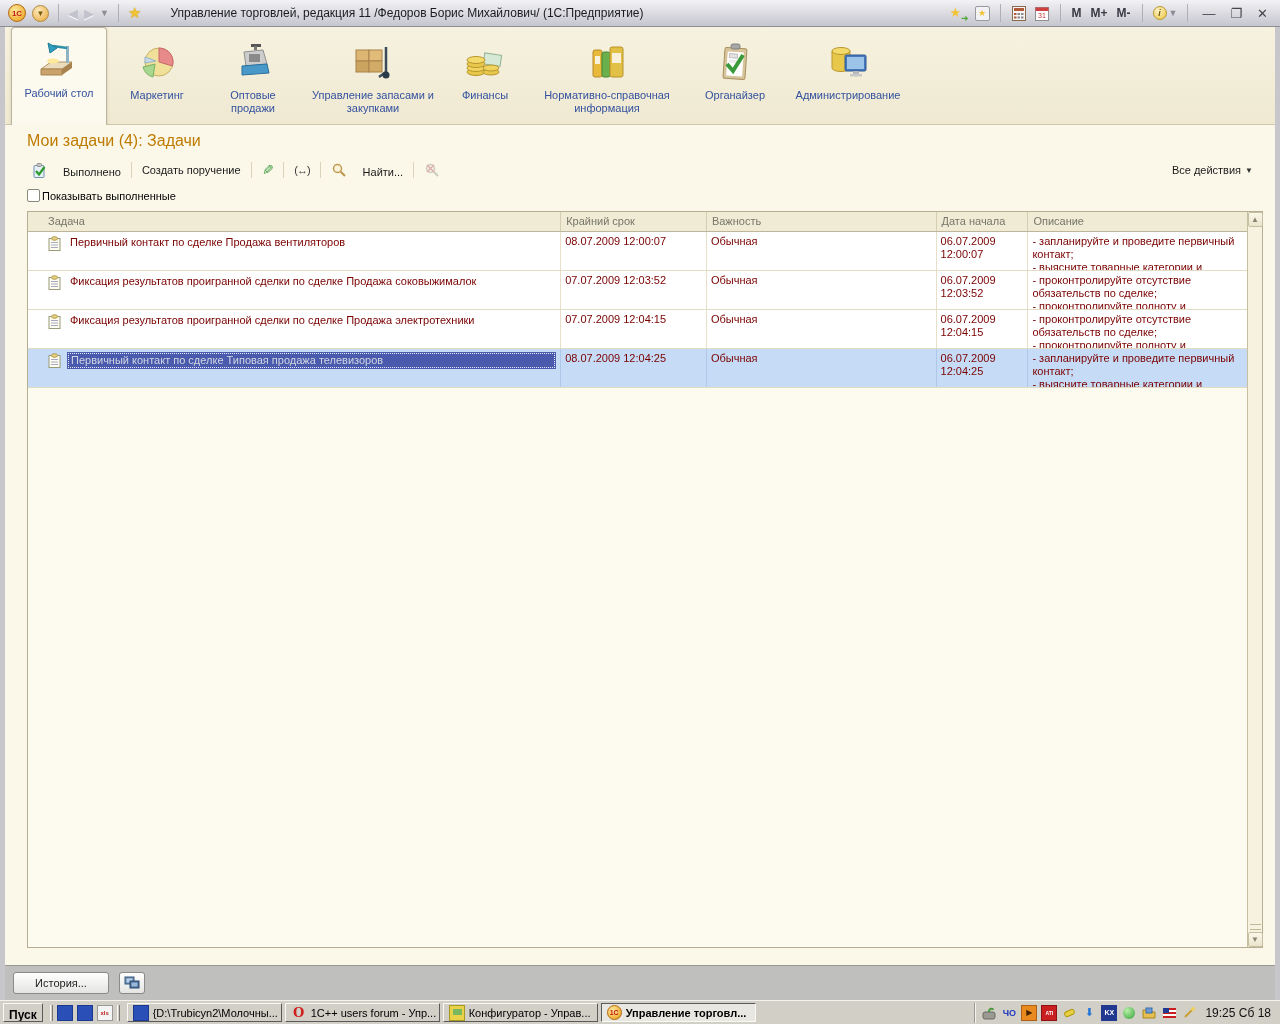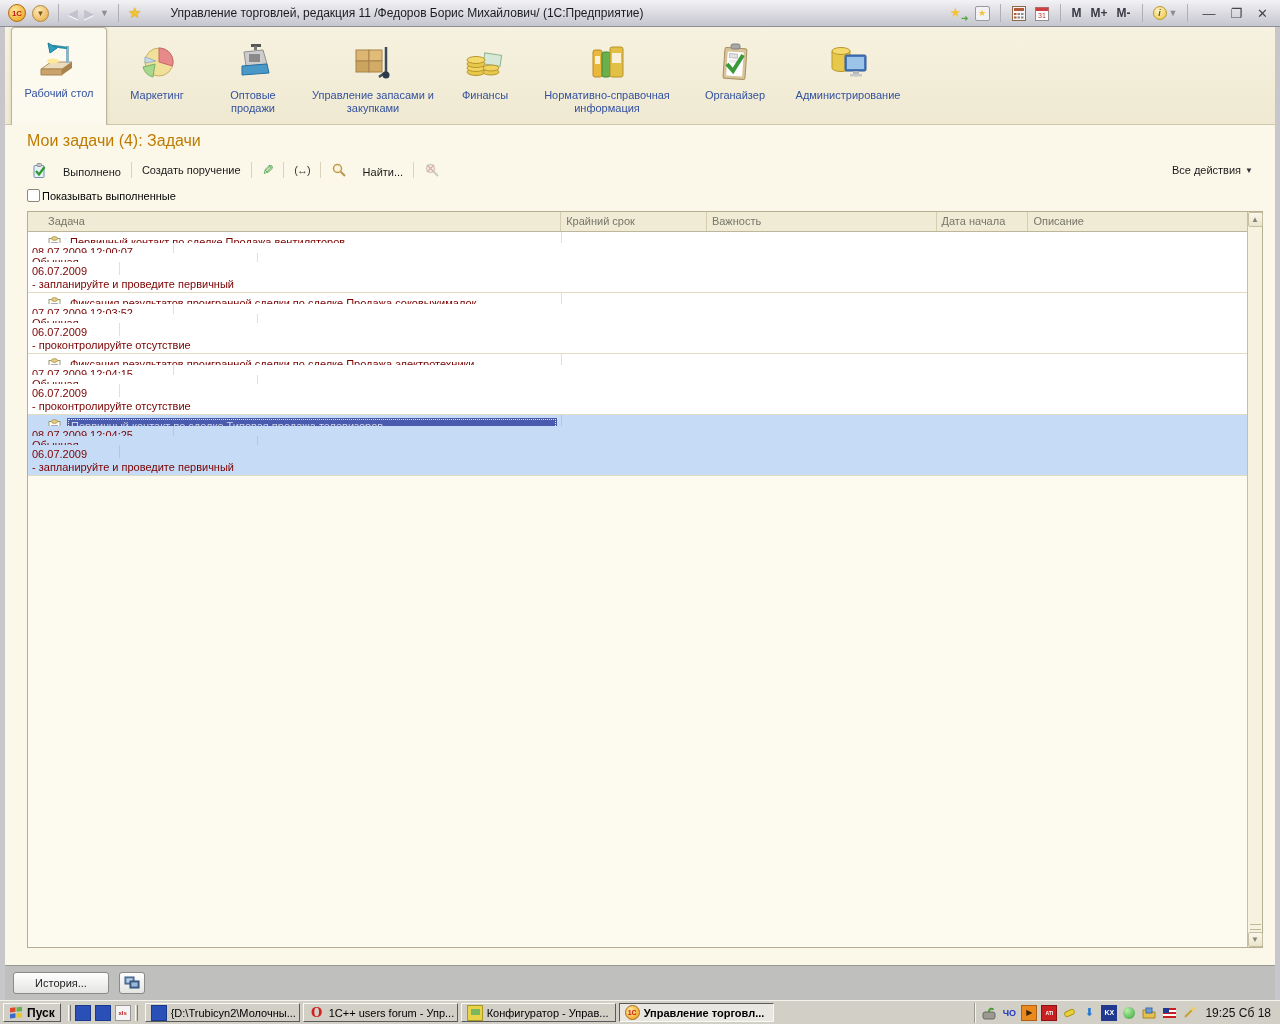"Первичный контакт по сделке Продажа" .trow { flex-direction: column -> none; height: 61px -> 39px }
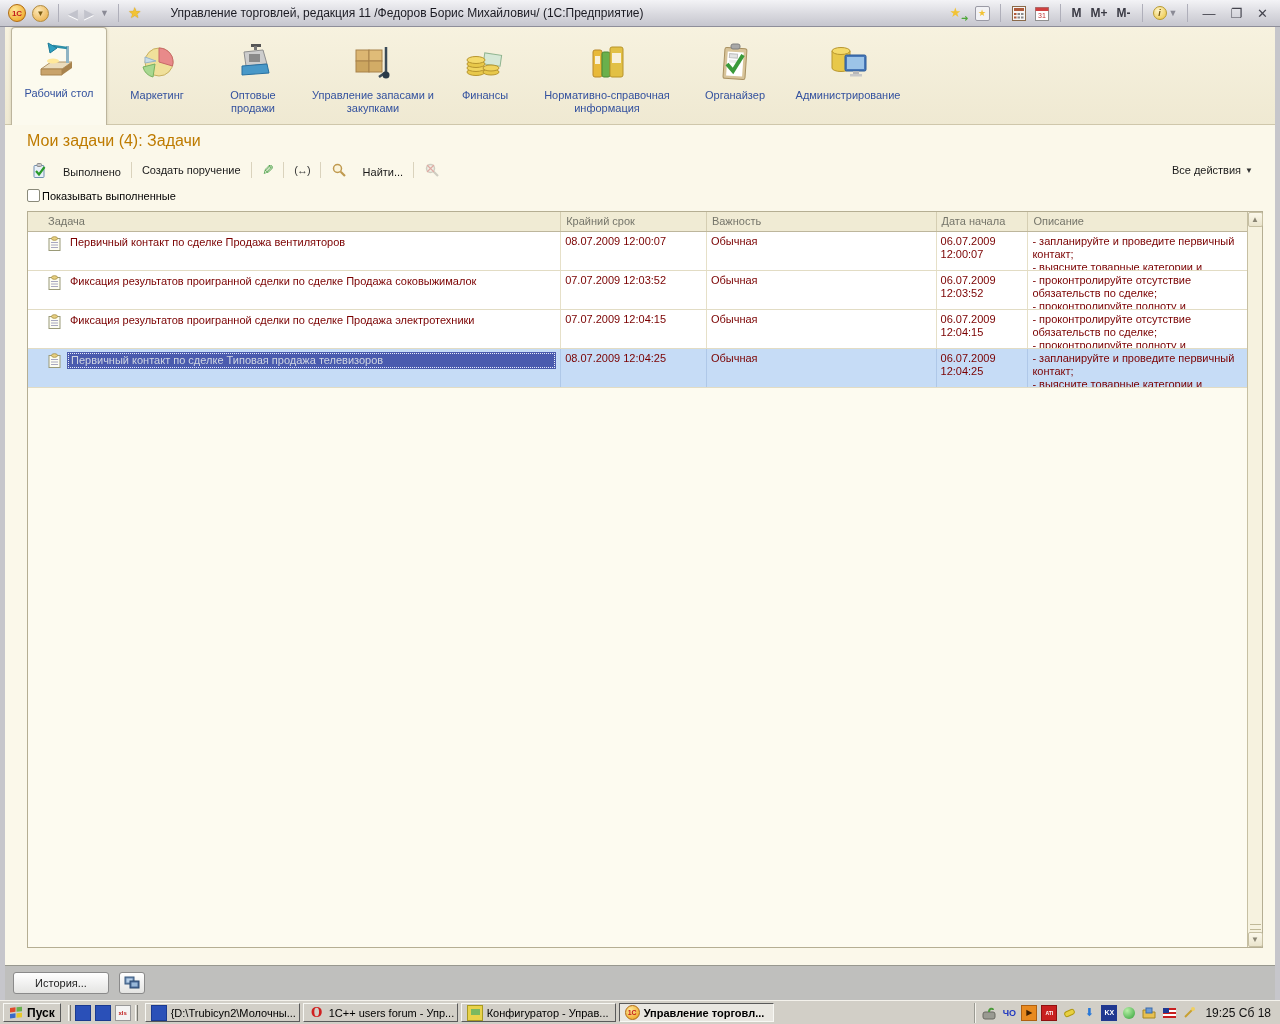"Пуск" .start-btn { flex-direction: none -> column }
